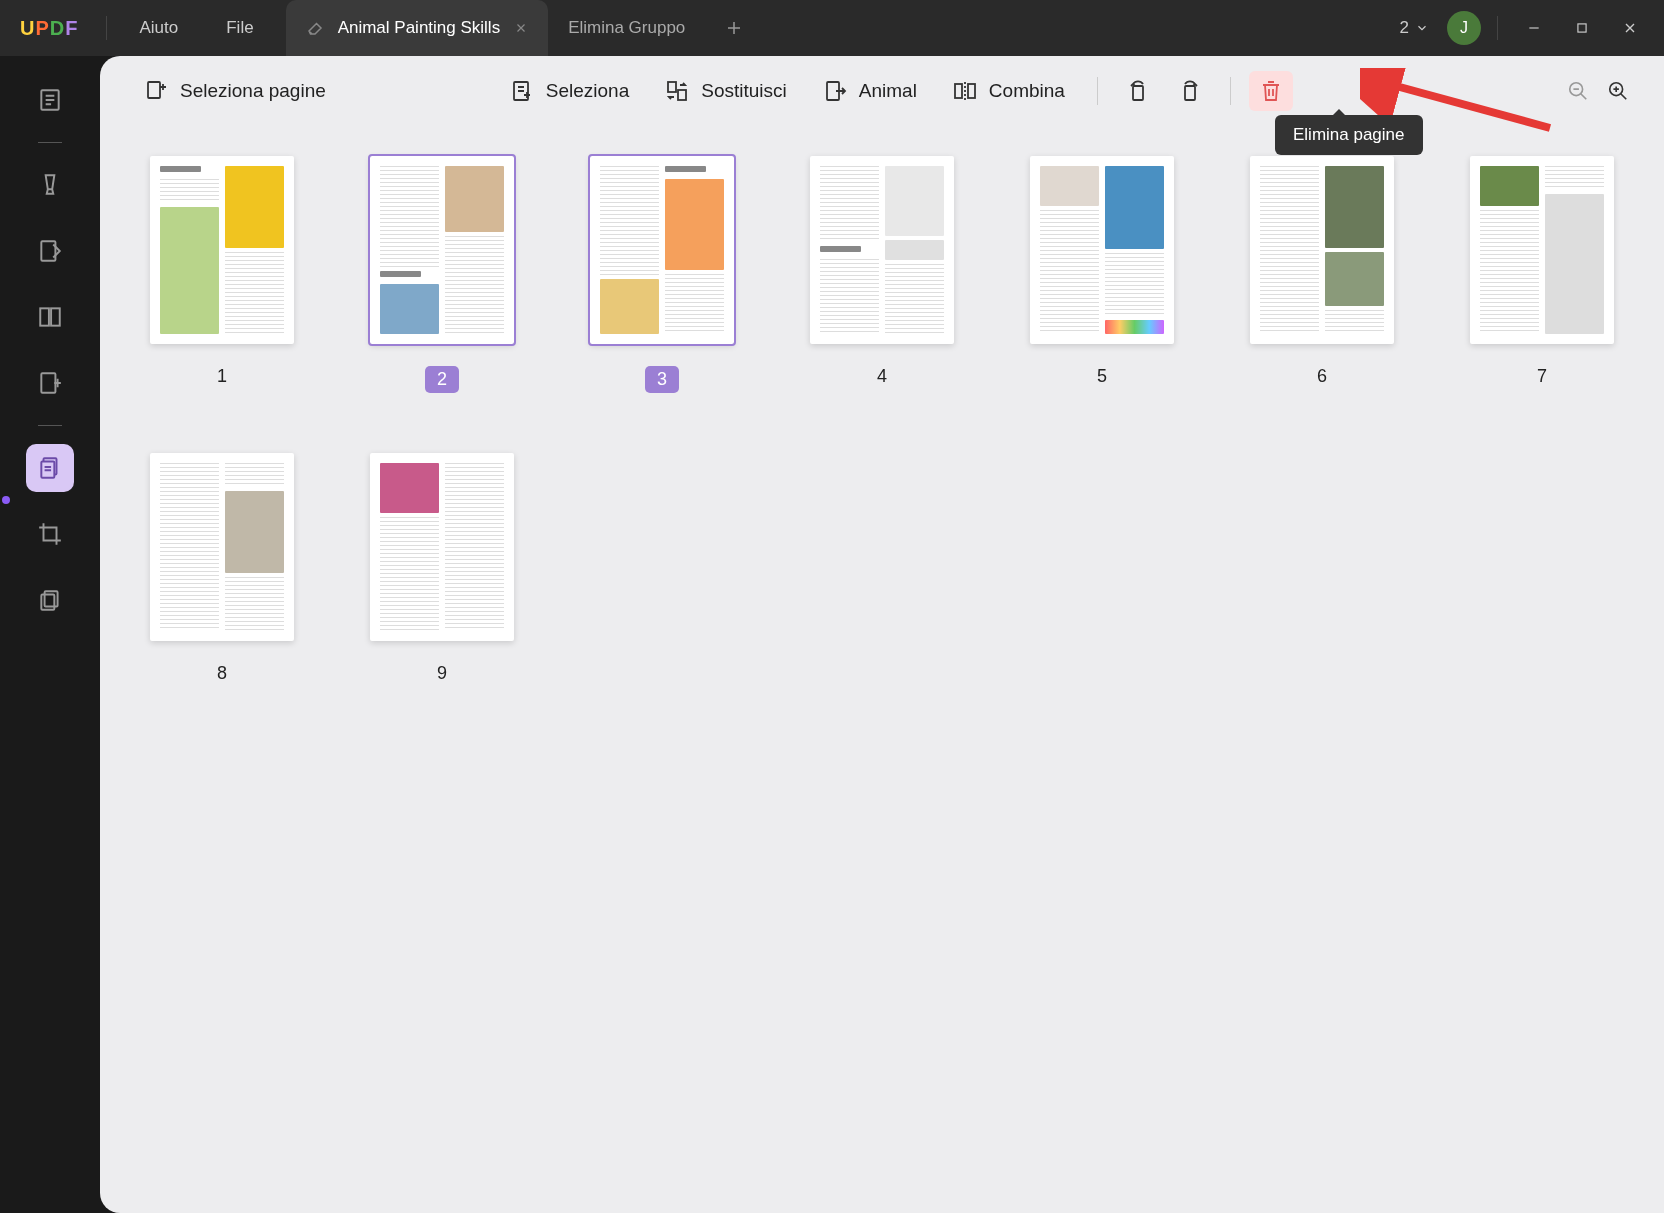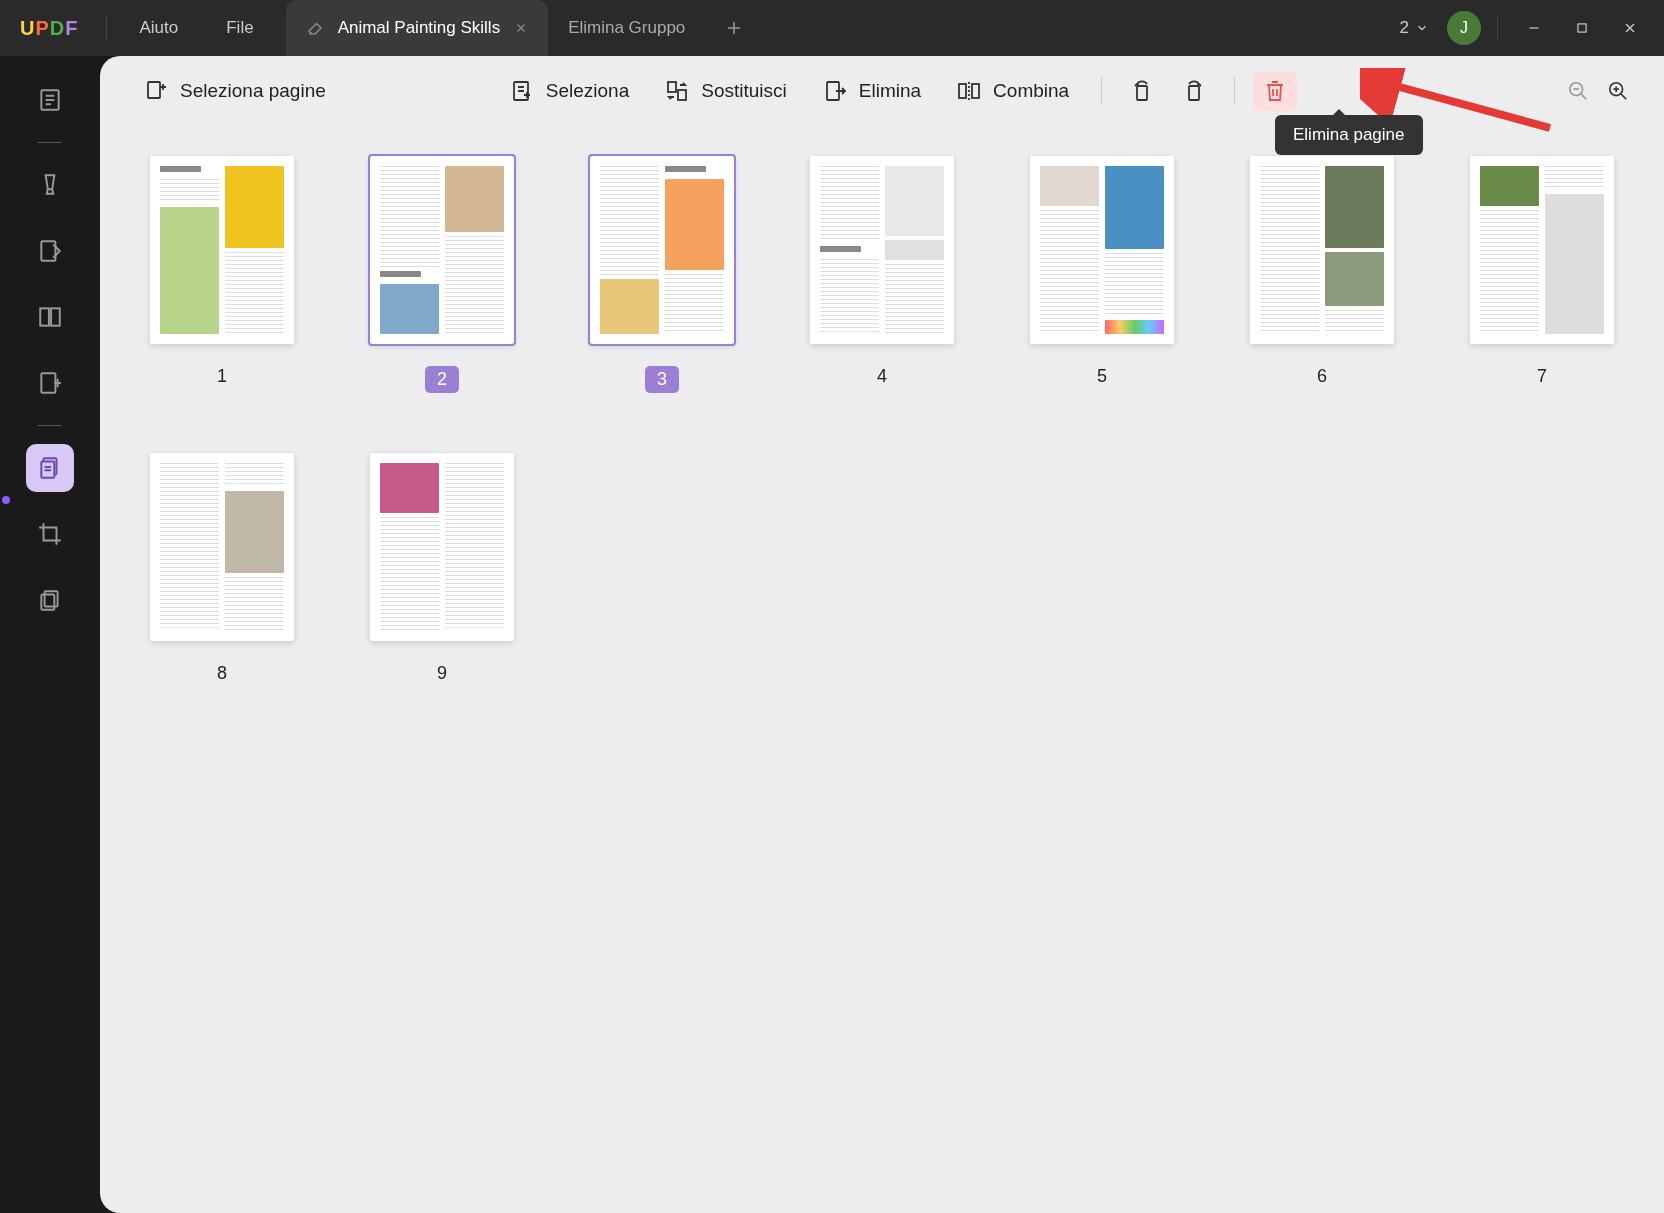"Elimina" span { text: Elimina -> Animal }
